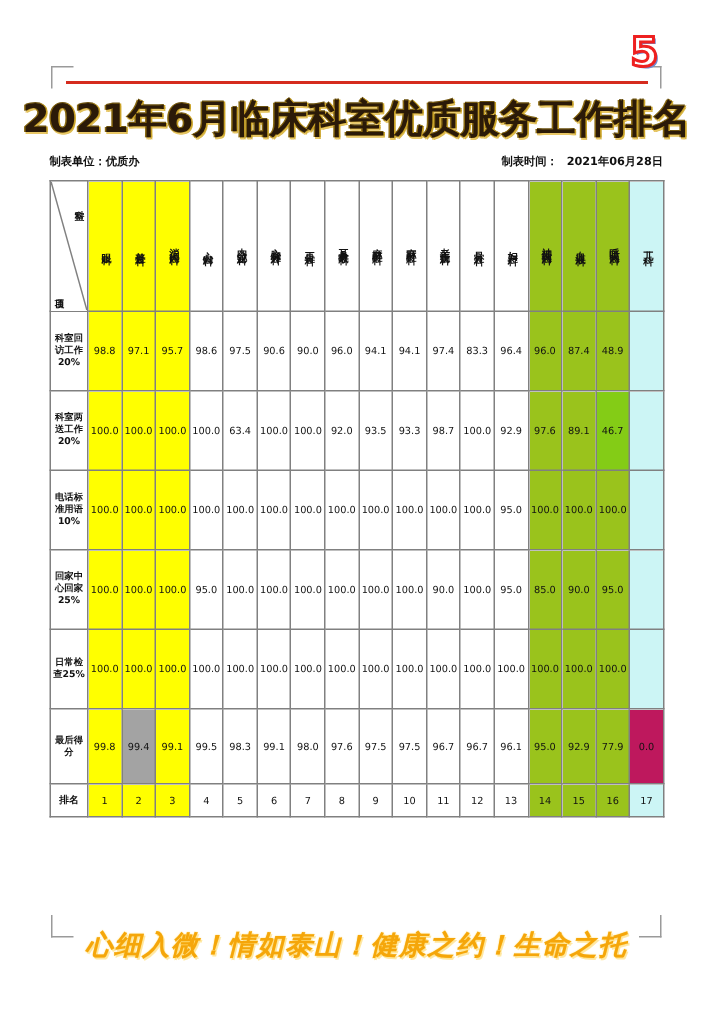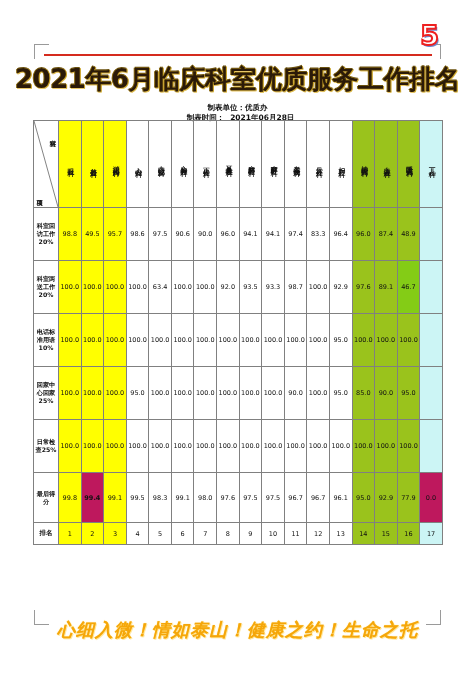"制表单位：优质办" .meta { flex-direction: column -> none }
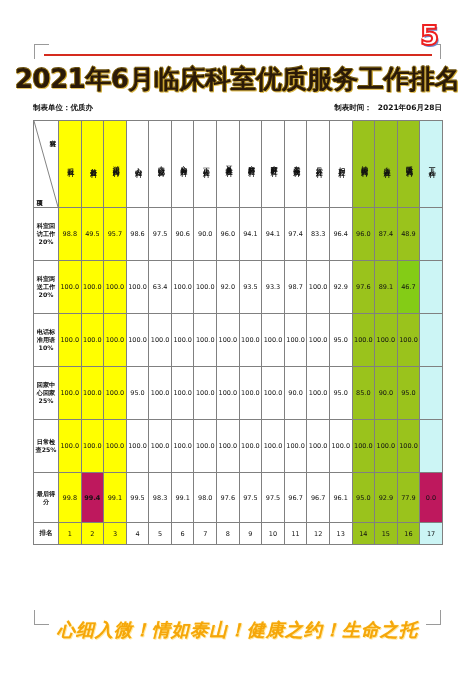"49.5" td.num { text: 49.5 -> 97.1 }
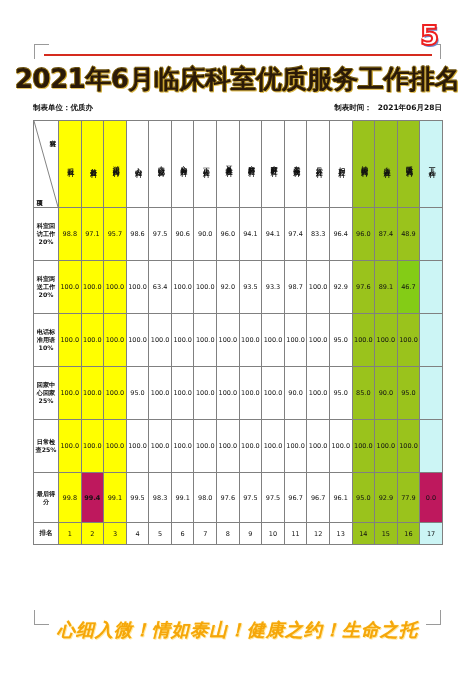"99.4" td.num { background: #be185d -> #a3a3a3; font-weight: bold -> none }
